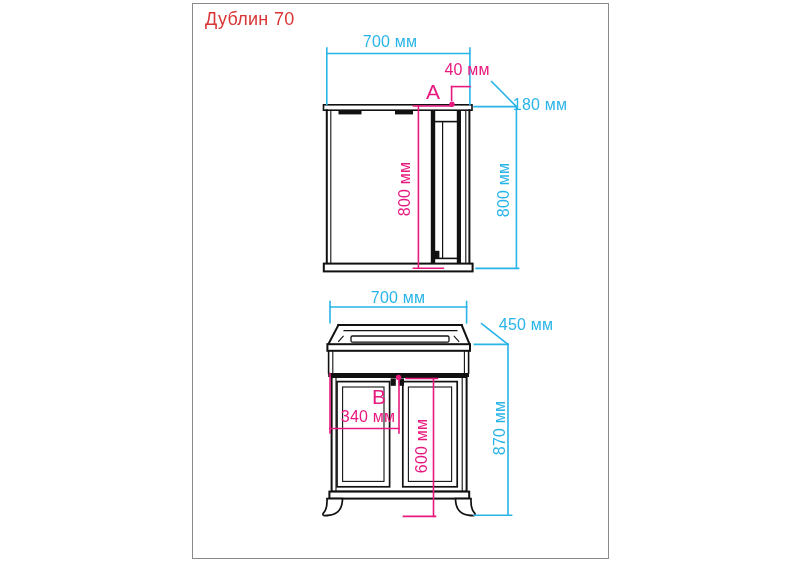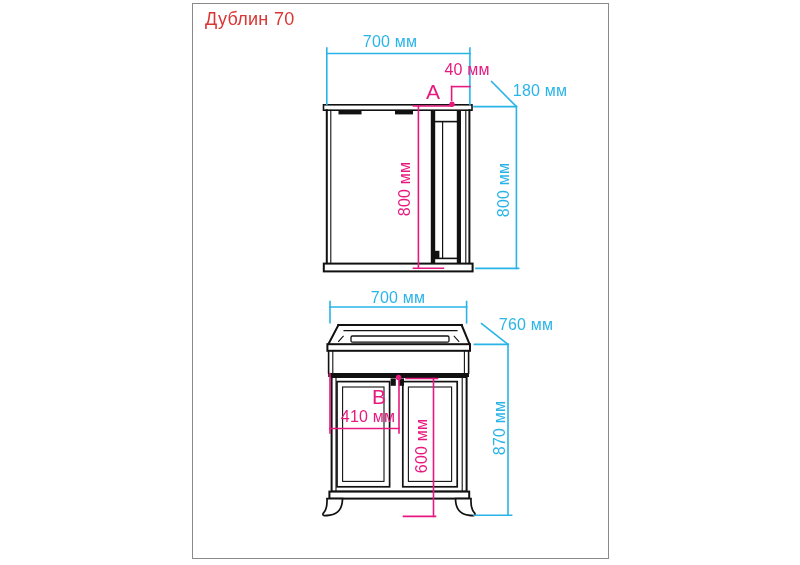"180 мм" span.lbl { top: 91px -> 105px }
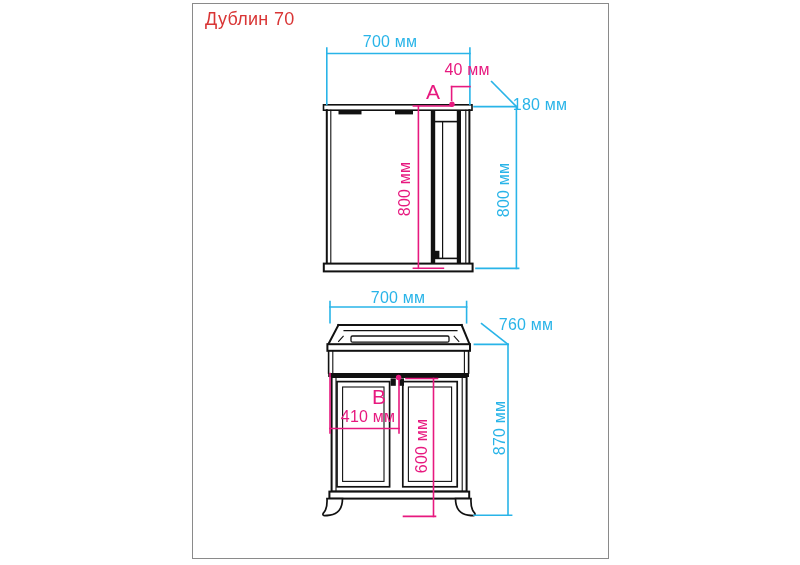"760 мм" span.lbl { text: 760 -> 450 }
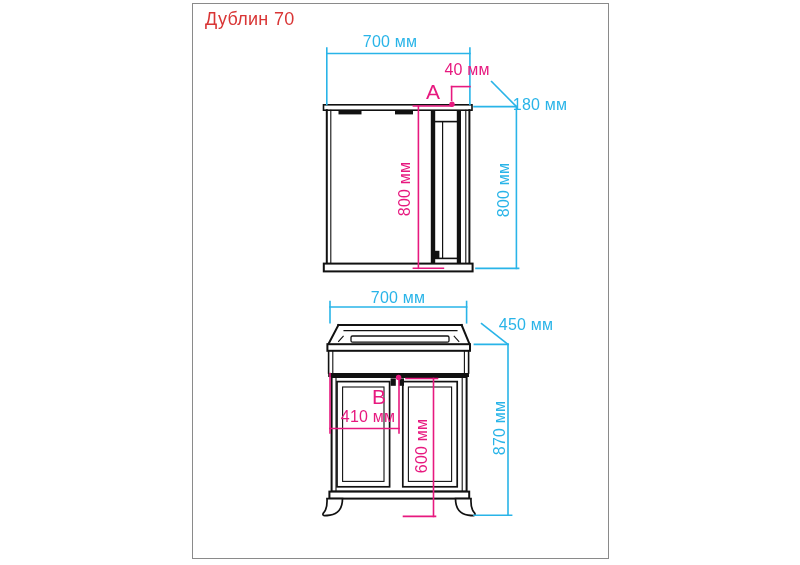"410 мм" span.lbl { text: 410 -> 340 }
